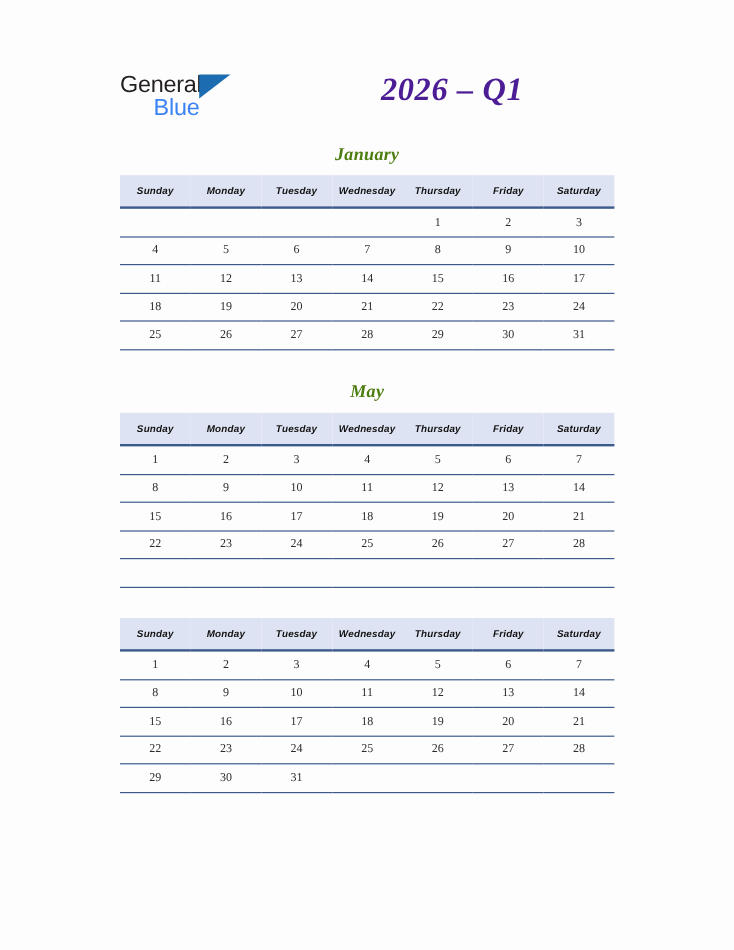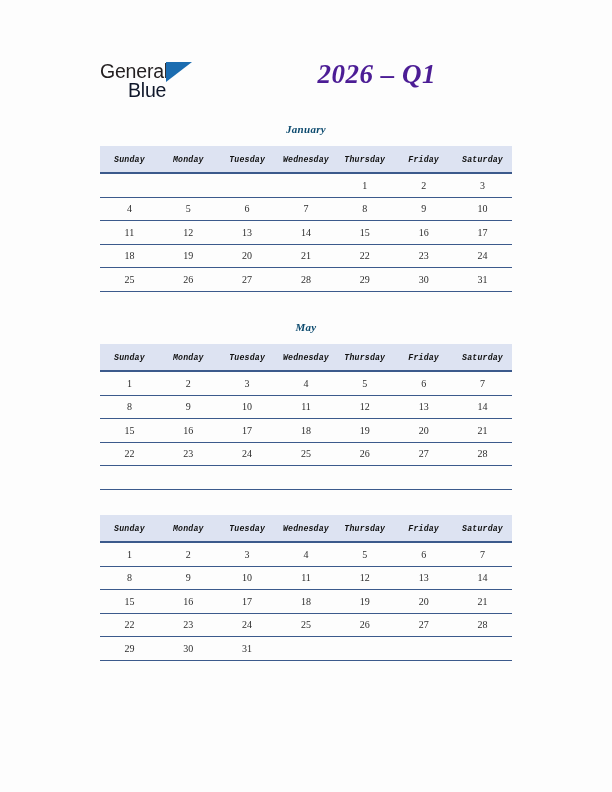"Blue" .logo-blue { color: #0f172a -> #3b82f6 }
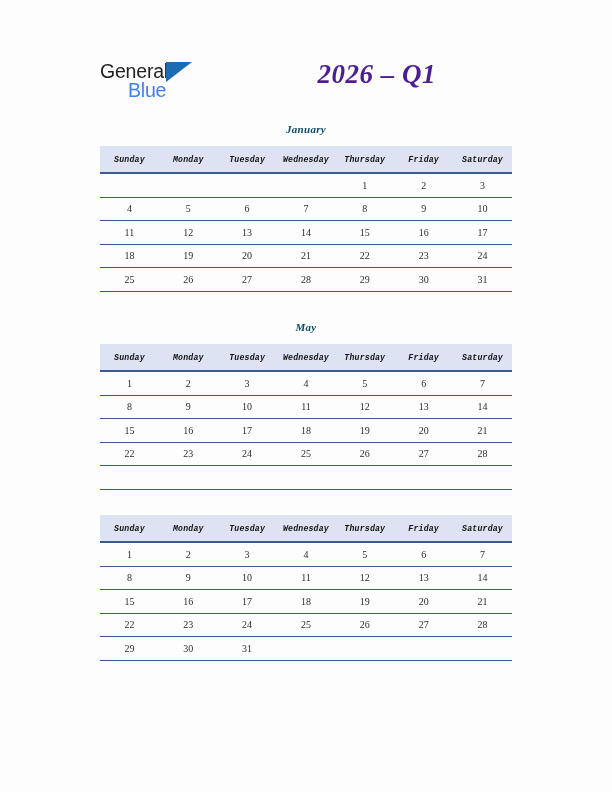"January" .month-name { color: #0c4a6e -> #4d7c0f; font-size: 11px -> 15px }
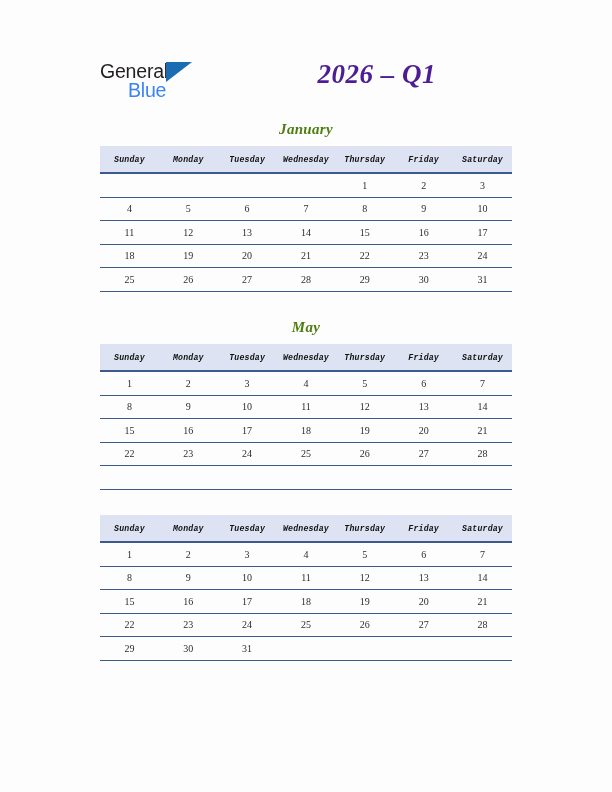"Sunday" table.cal thead th { font-family: Liberation Mono, monospace -> Liberation Sans, sans-serif }
